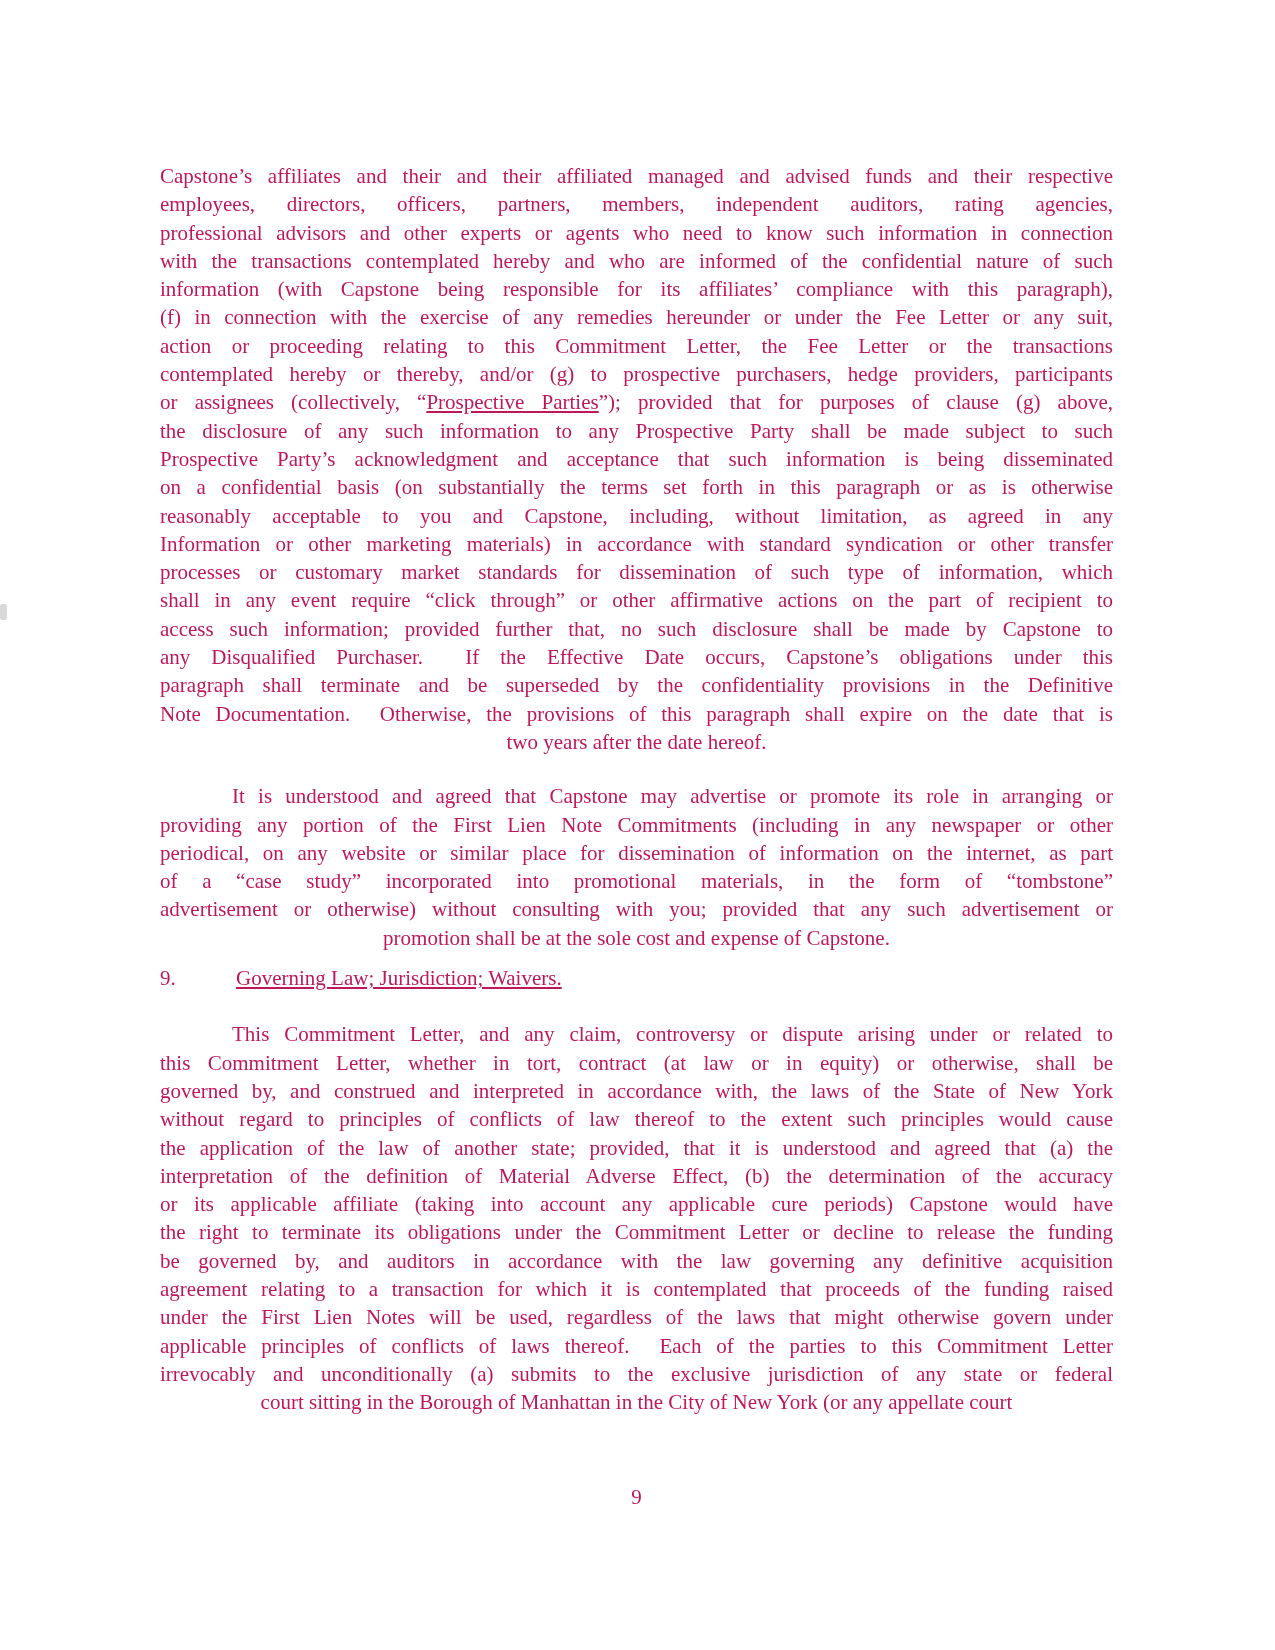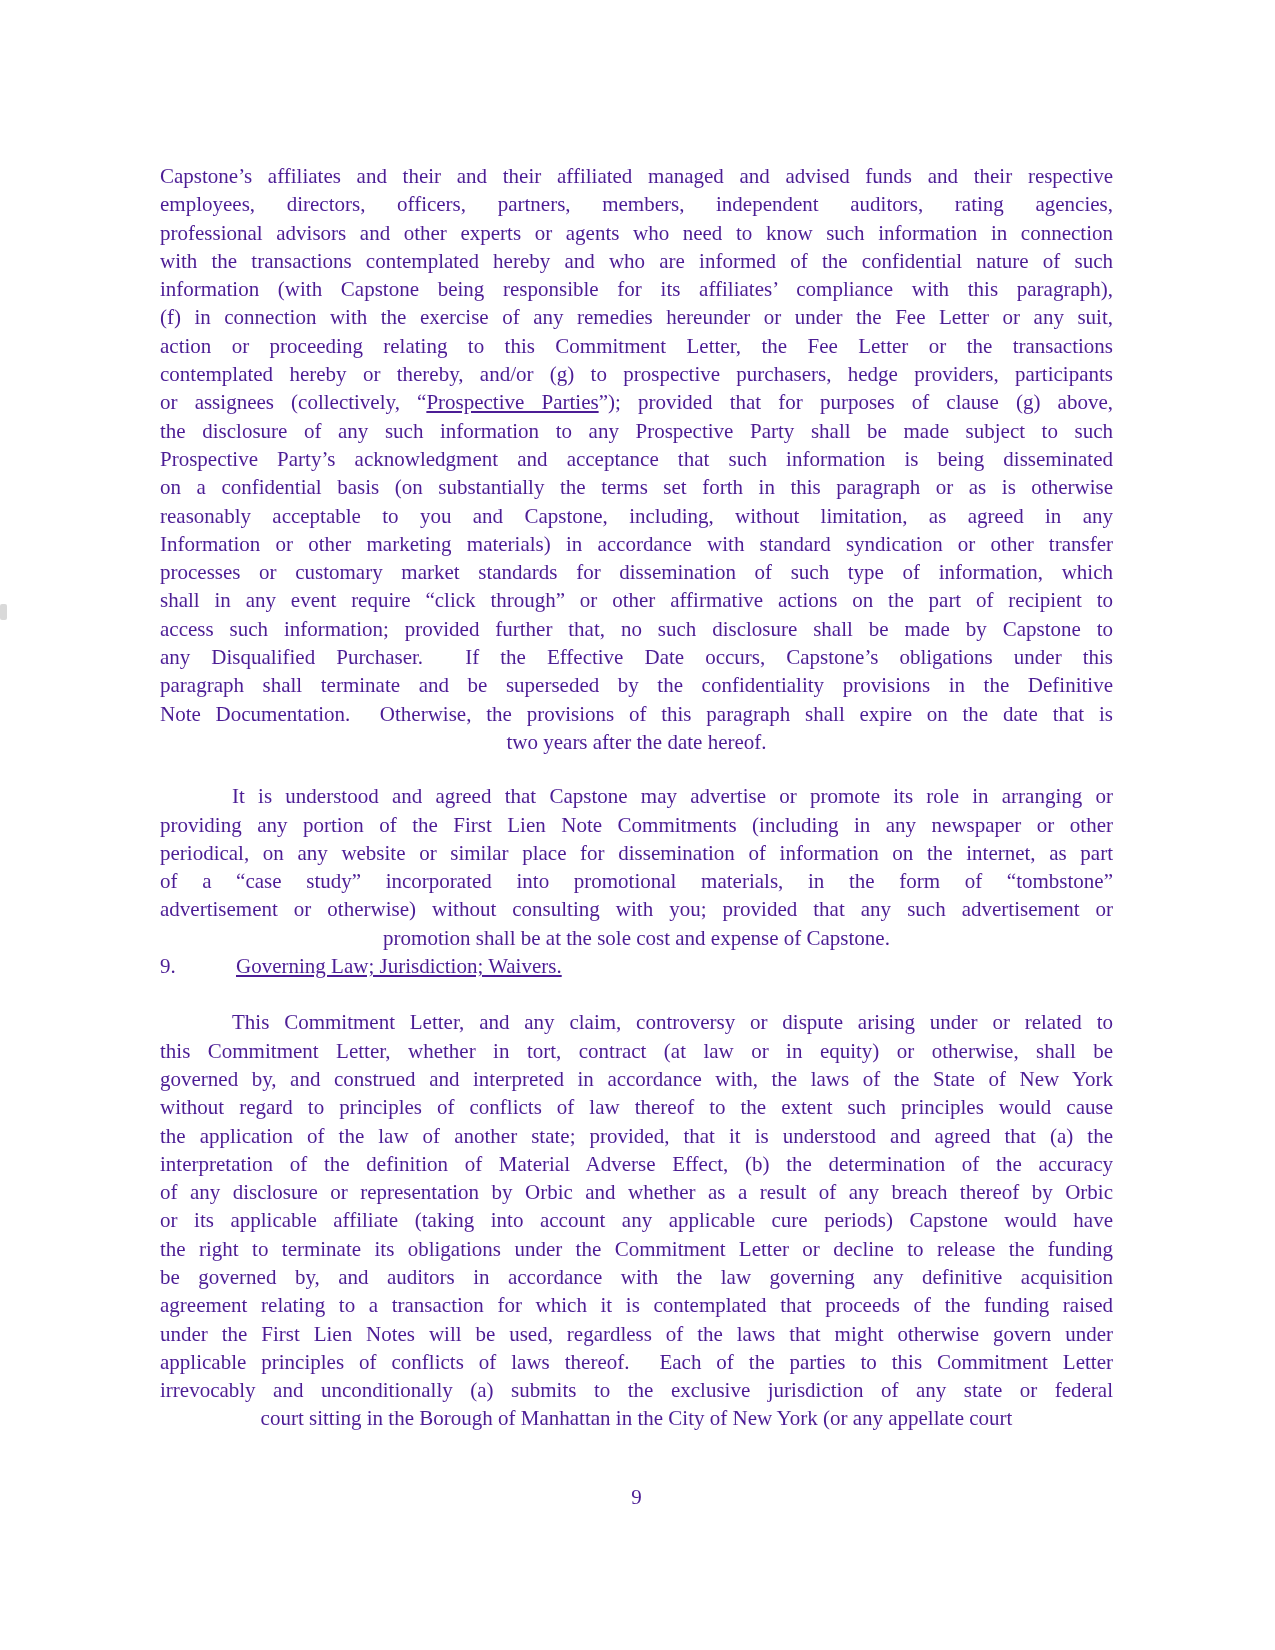"Capstone’s affiliates and their and" .page { color: #4c1d95 -> #be185d }
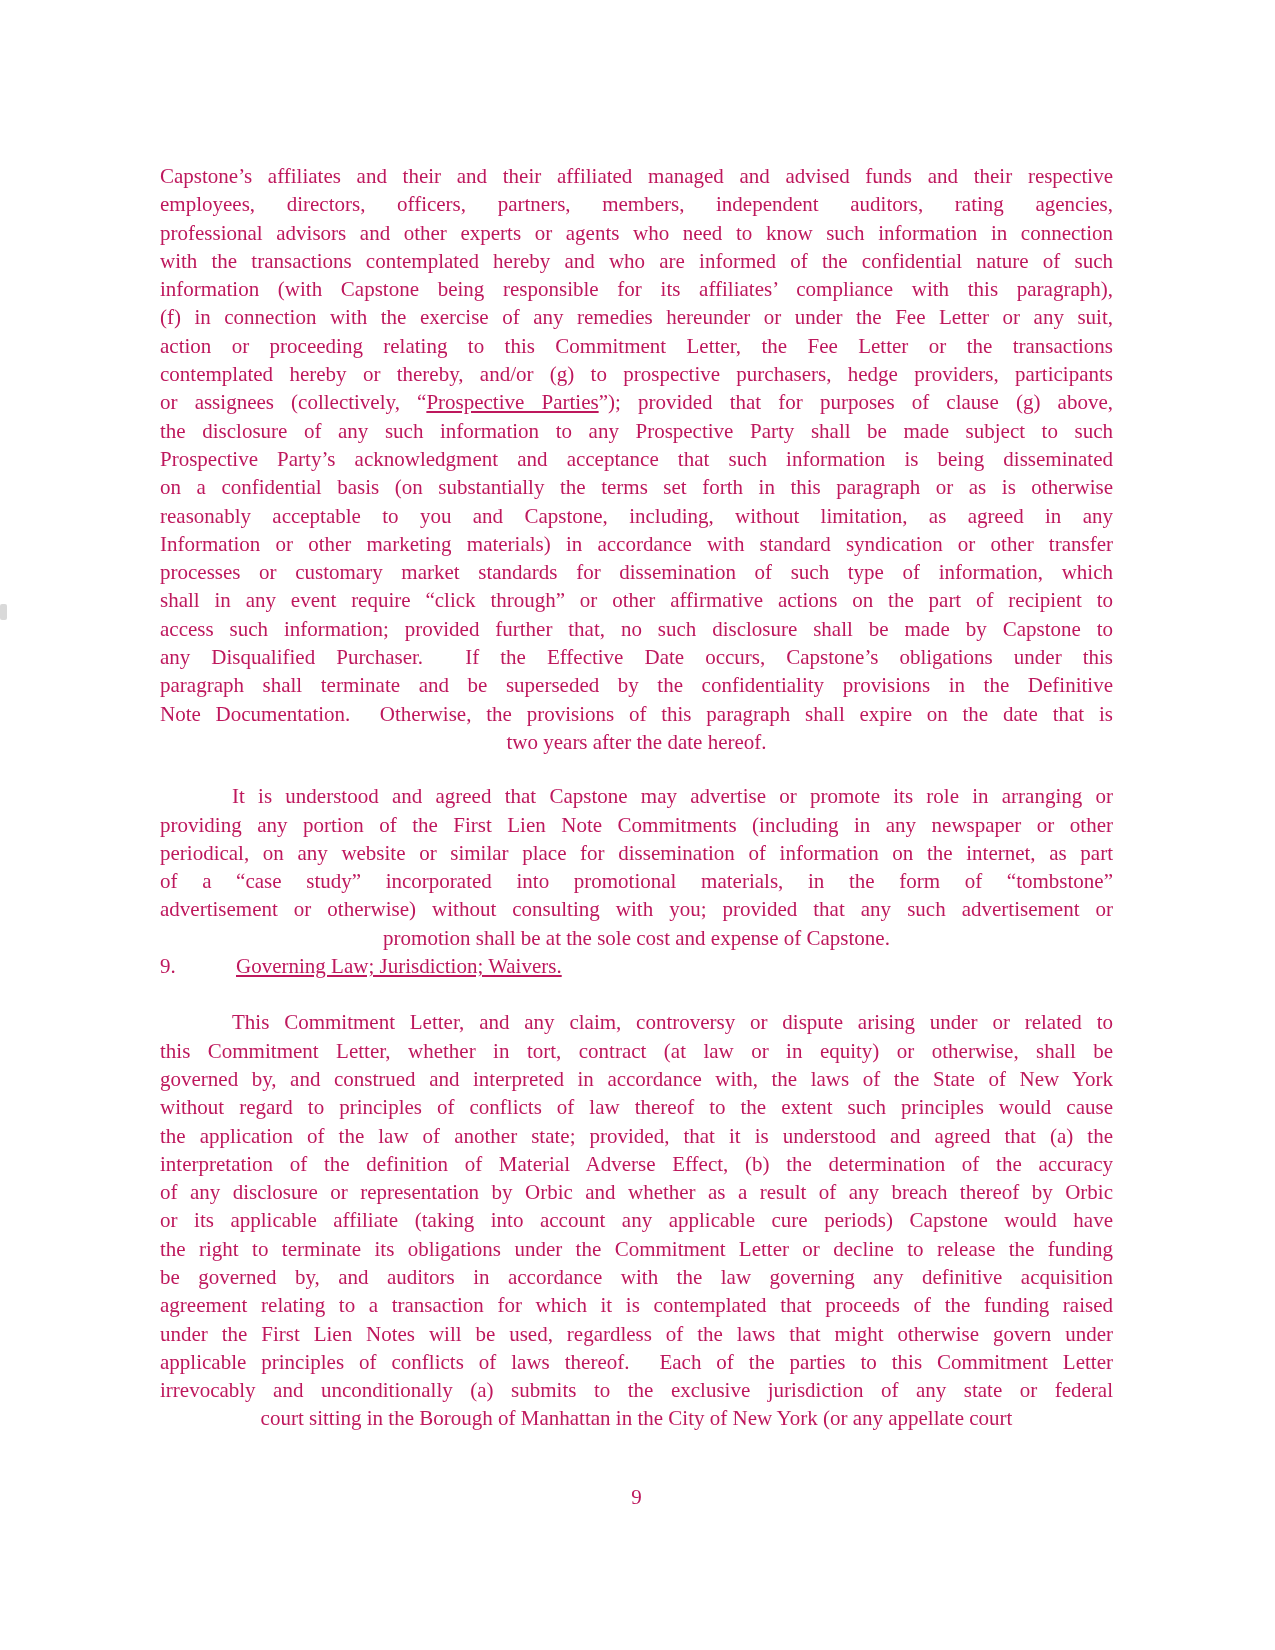"9. Governing Law; Jurisdiction; Waivers." .doc-body > :nth-child(3) { margin-top: none -> 12px }
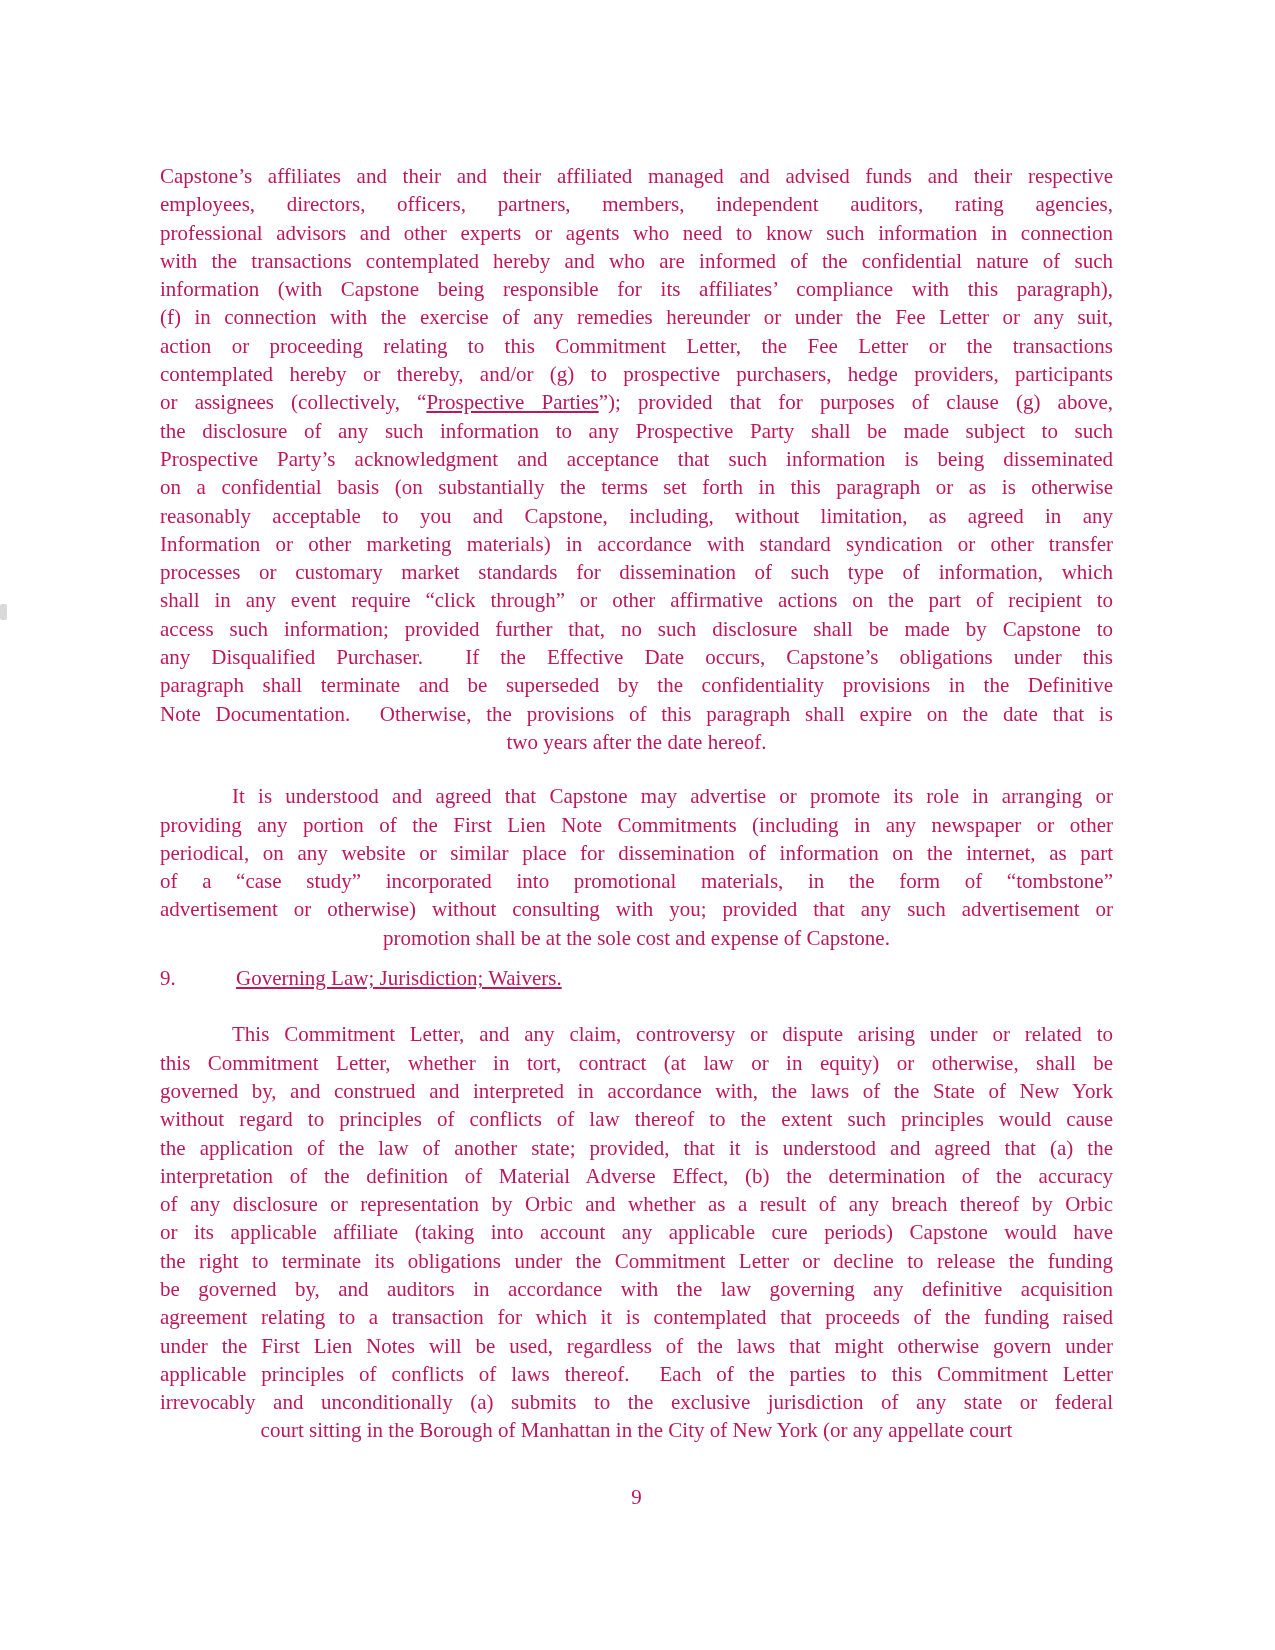"of any disclosure or representation" div.line { html: <div>of any disclosure or representation by Orbic and whether as a result of any breach thereof by Orbic</div> -> none }
